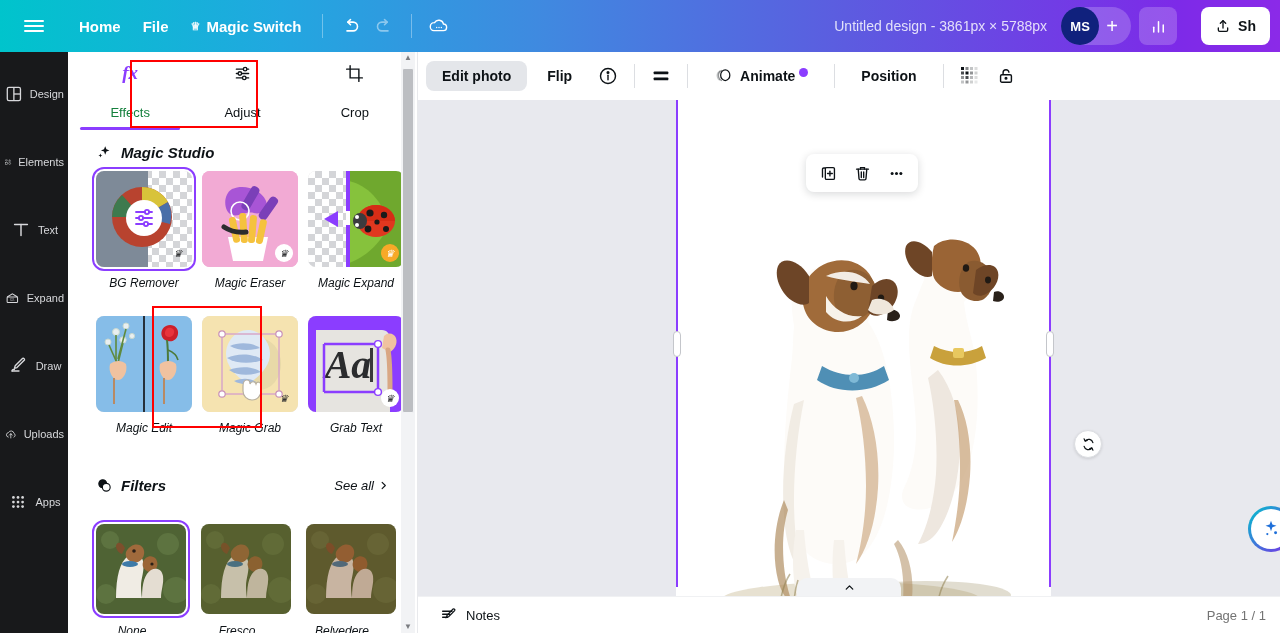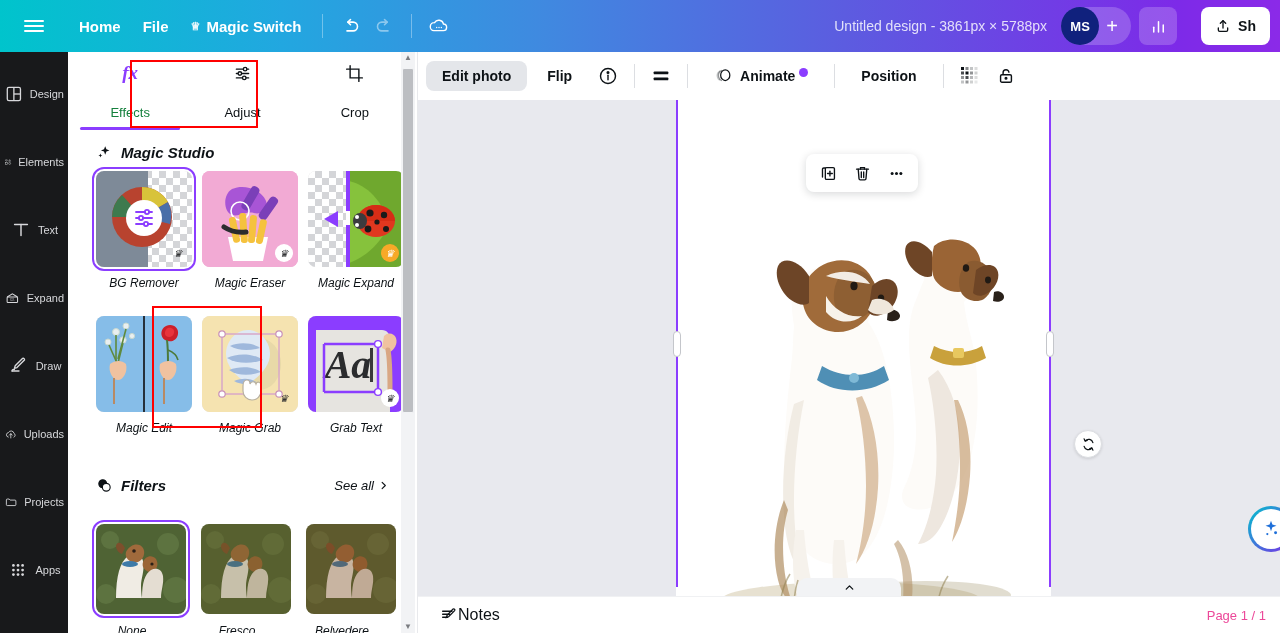"Projects" div.railitem { html: <div> <svg> <path></path> </svg> <span>Projects</span> </div> -> none }
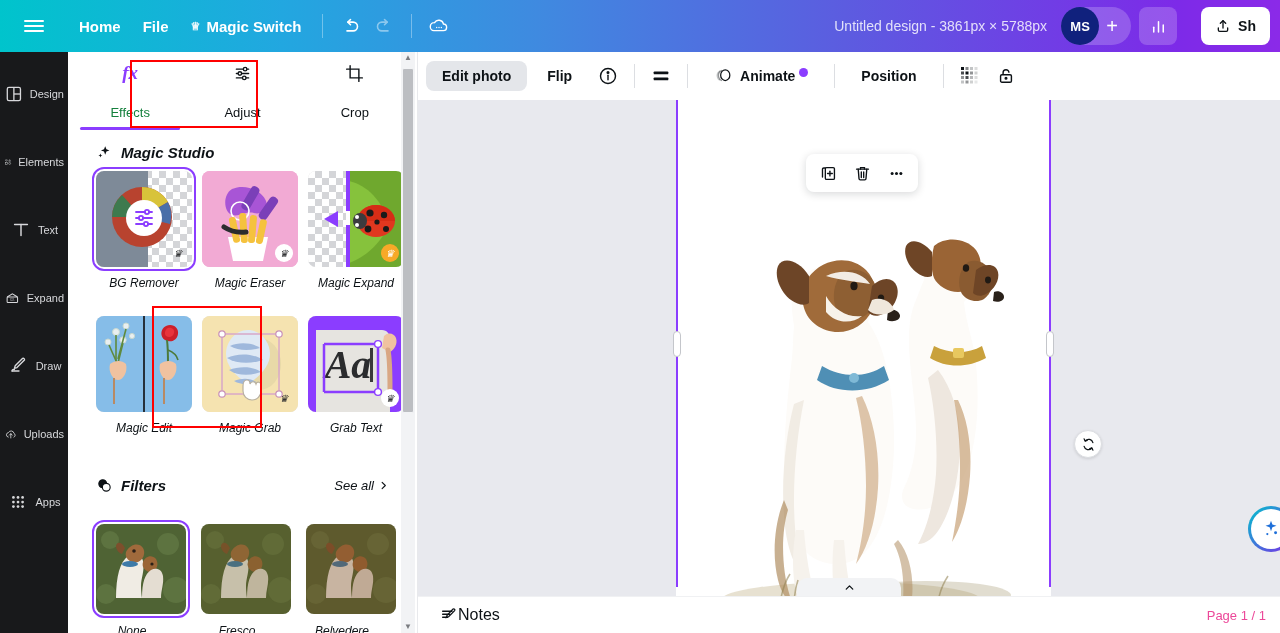"Notes" .notesbtn { font-size: 16px -> 13px; gap: 0 -> 8px }
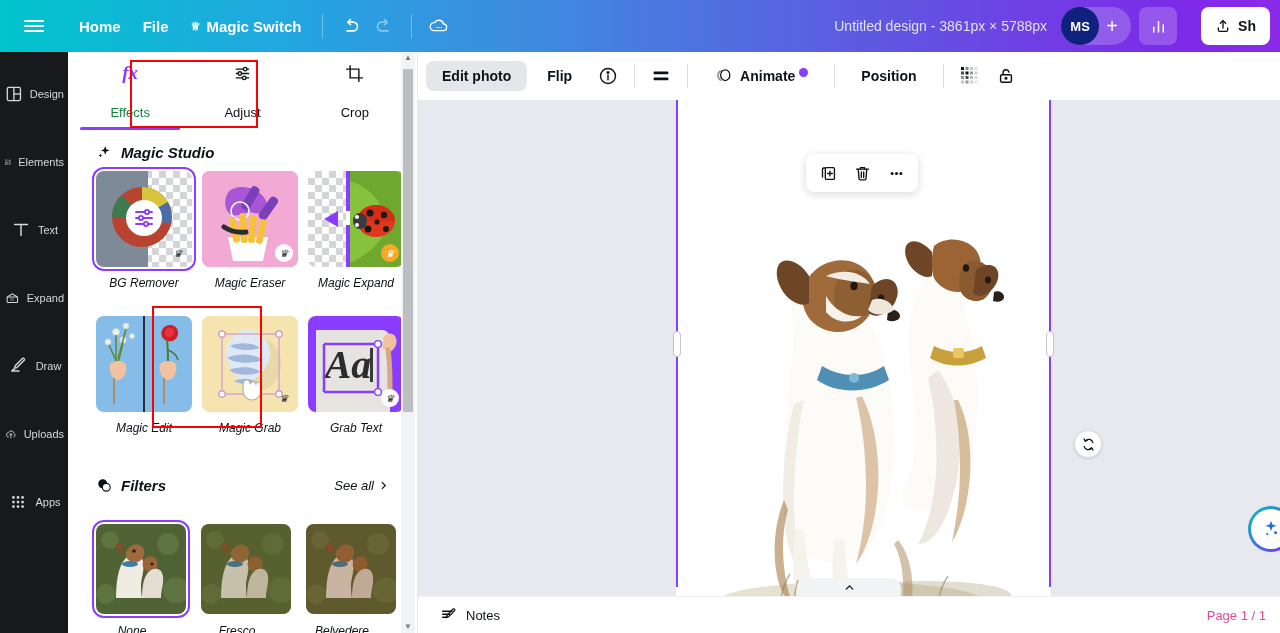"Page 1 / 1" .pageind { color: #ec4899 -> #737373 }
